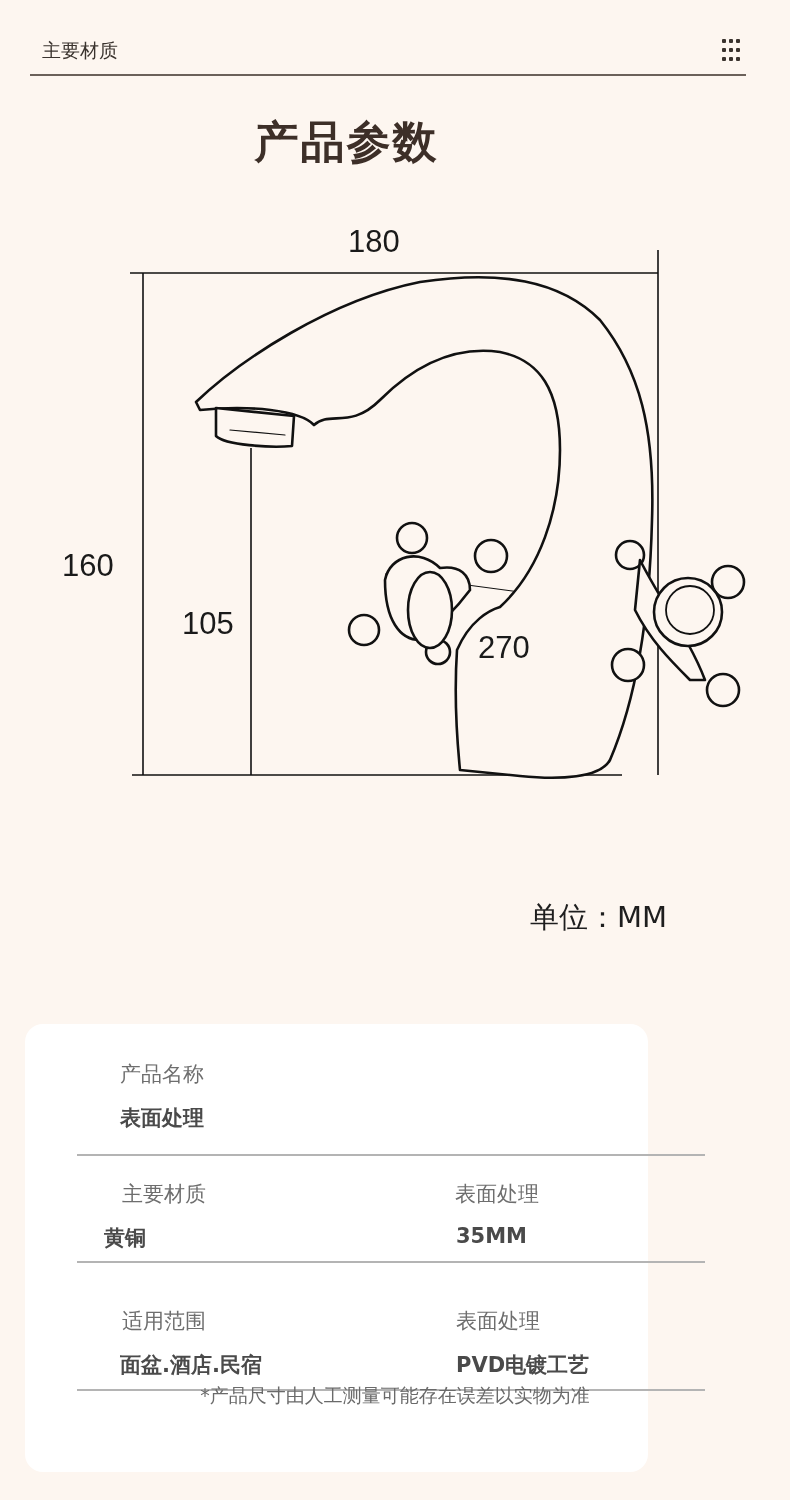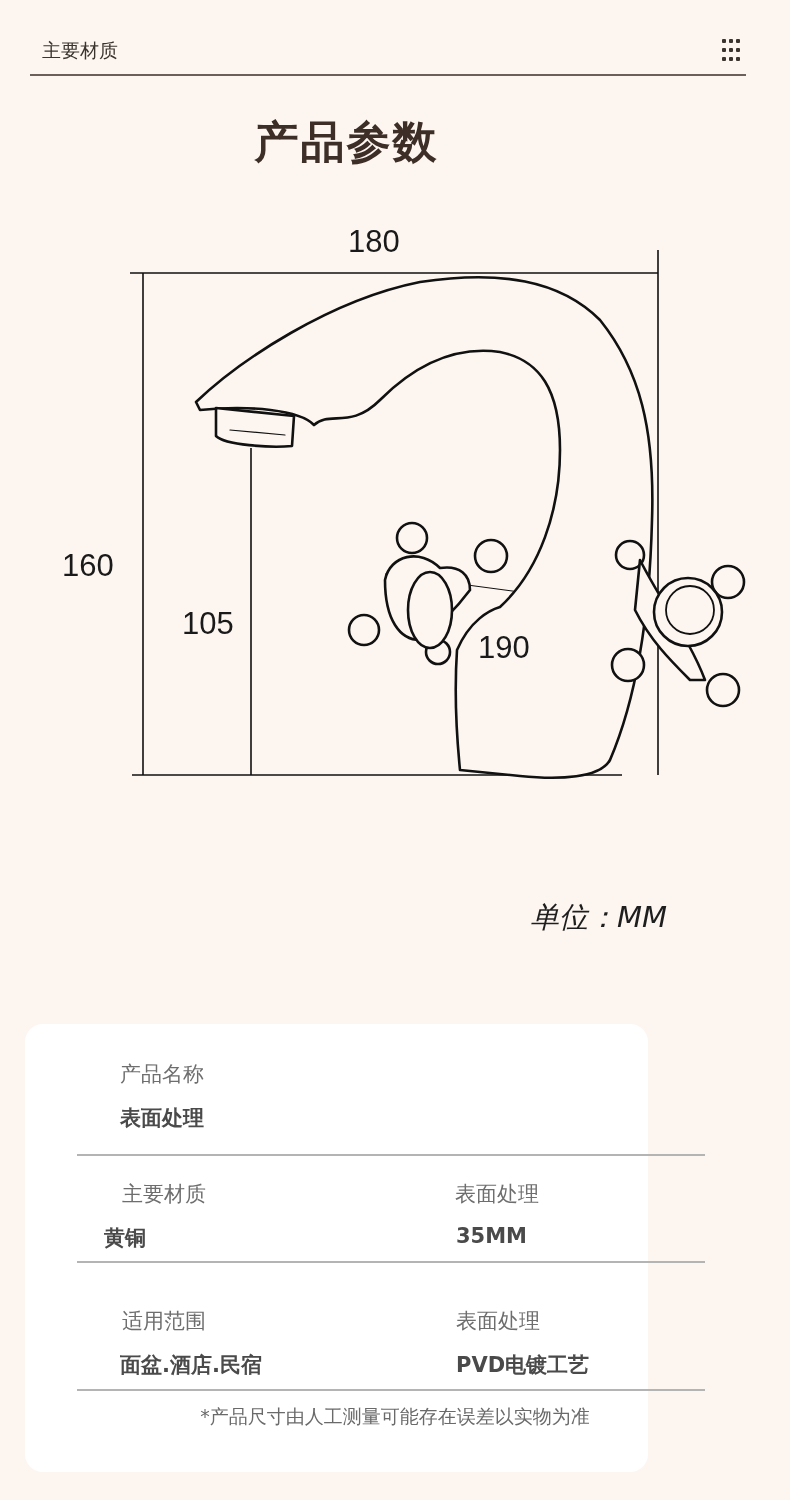"190" div.dim { text: 190 -> 270 }
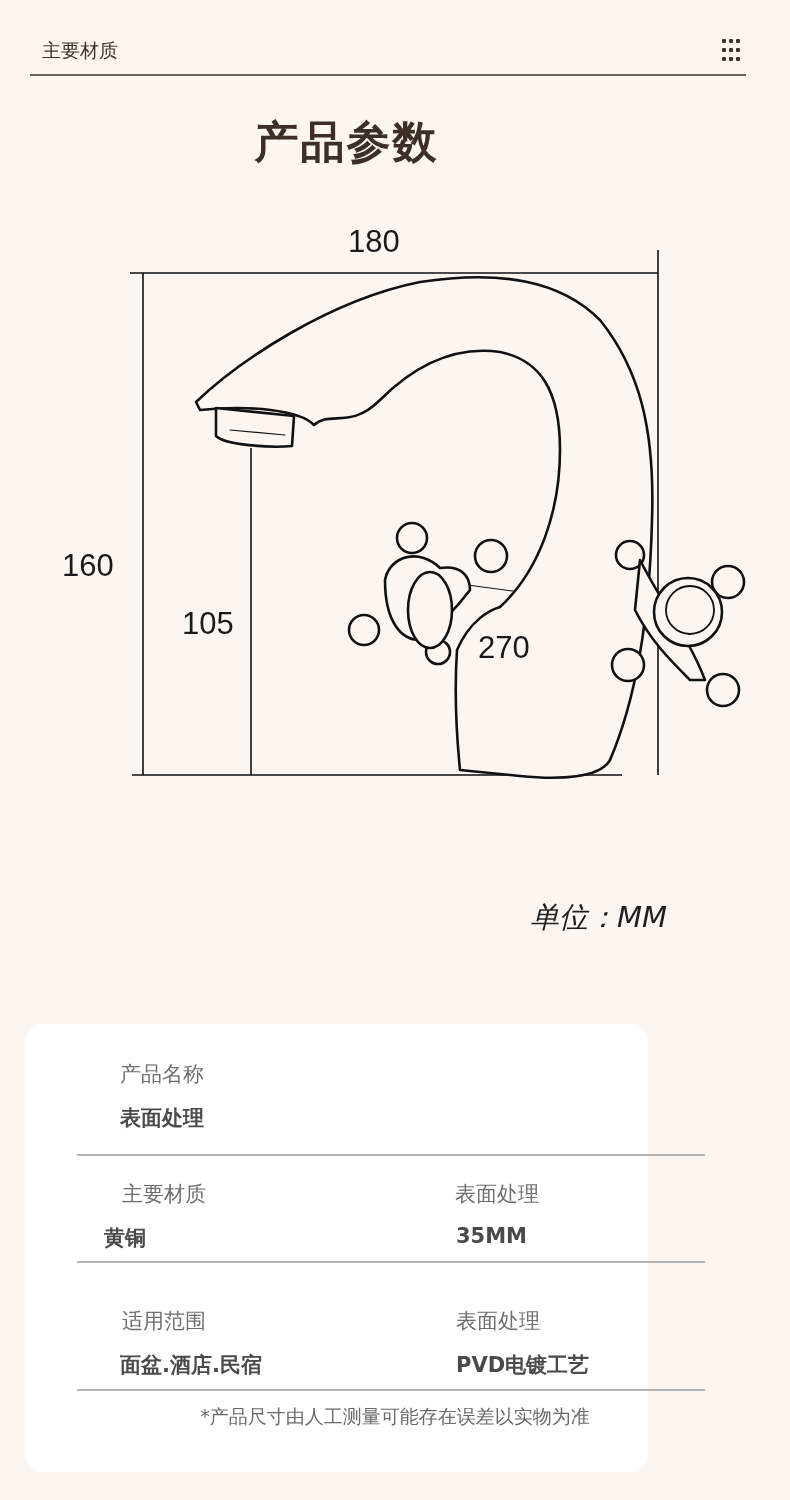"单位：MM" .unit { font-style: italic -> none }
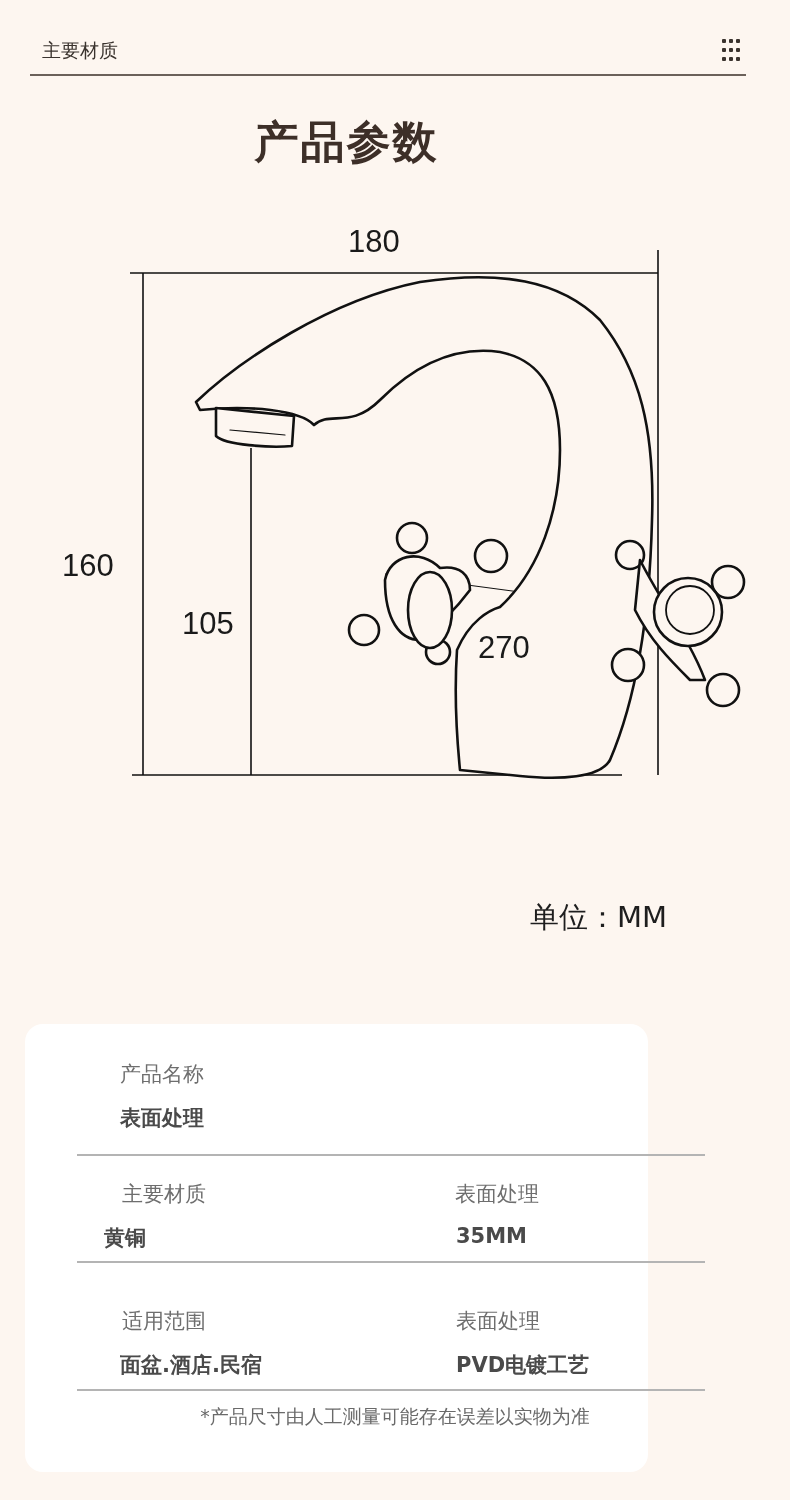"*产品尺寸由人工测量可能存在误差以实物为准" .note { top: 380px -> 359px }
